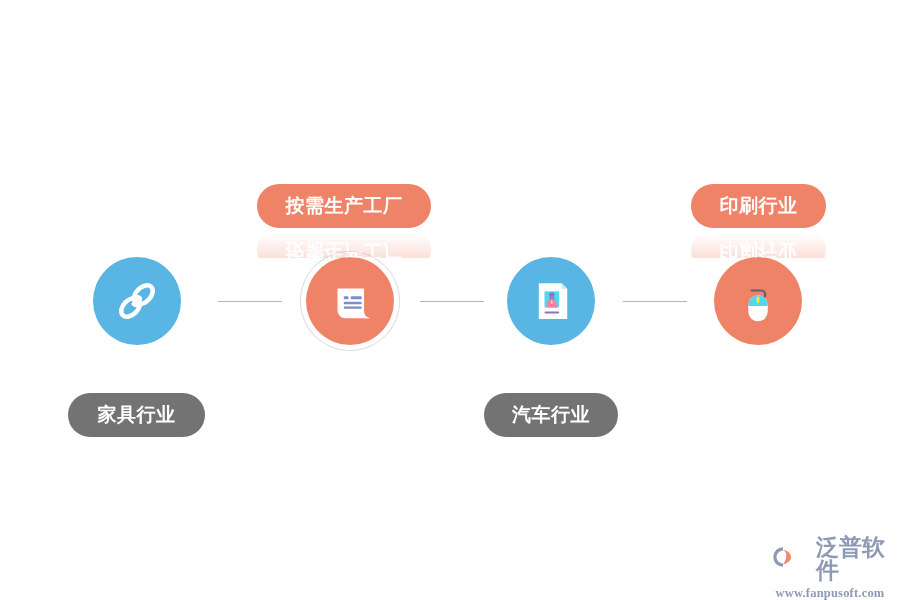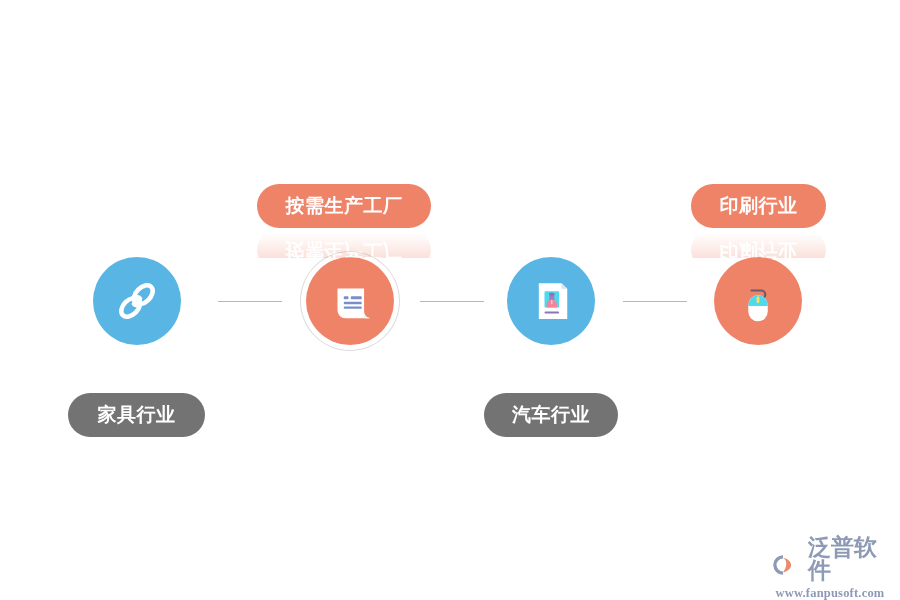"泛普软件" #watermark .wm-row { align-items: flex-end -> center; gap: 12px -> 20px }
